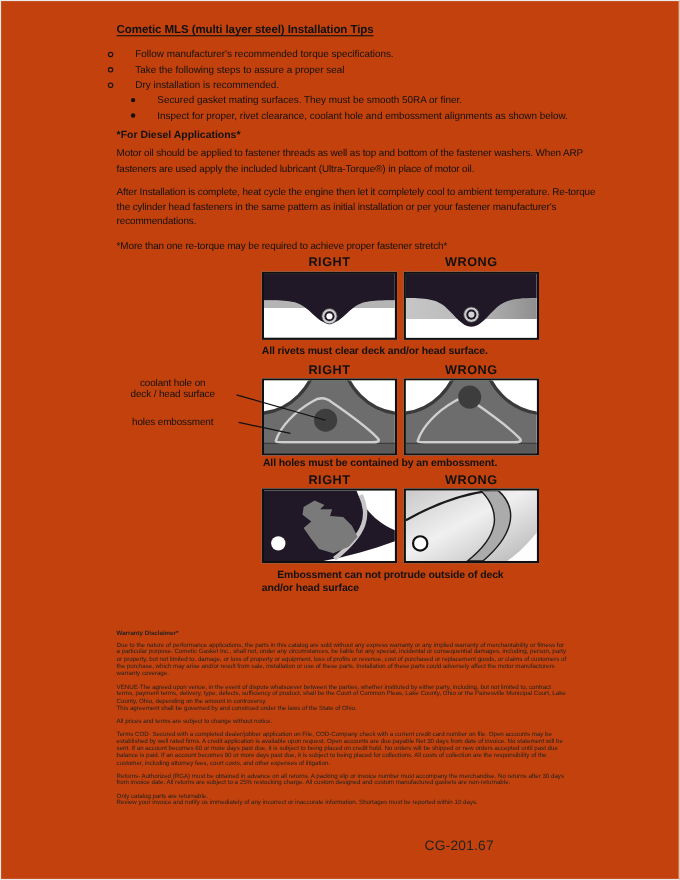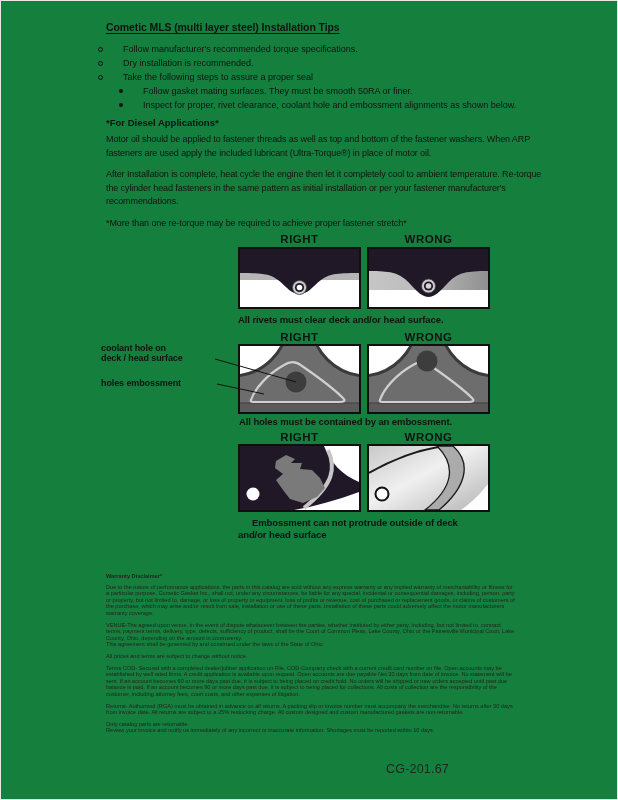"Cometic MLS (multi layer steel)" .page { background: #15803d -> #c2410c }
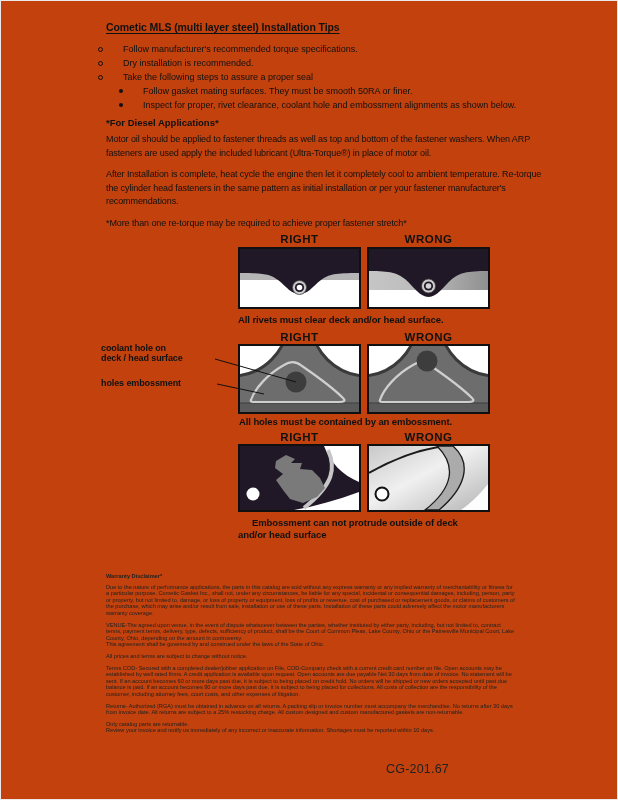"Dry installation is recommended." div.tip-row { order: before "Take the following steps to" -> after "Take the following steps to" }
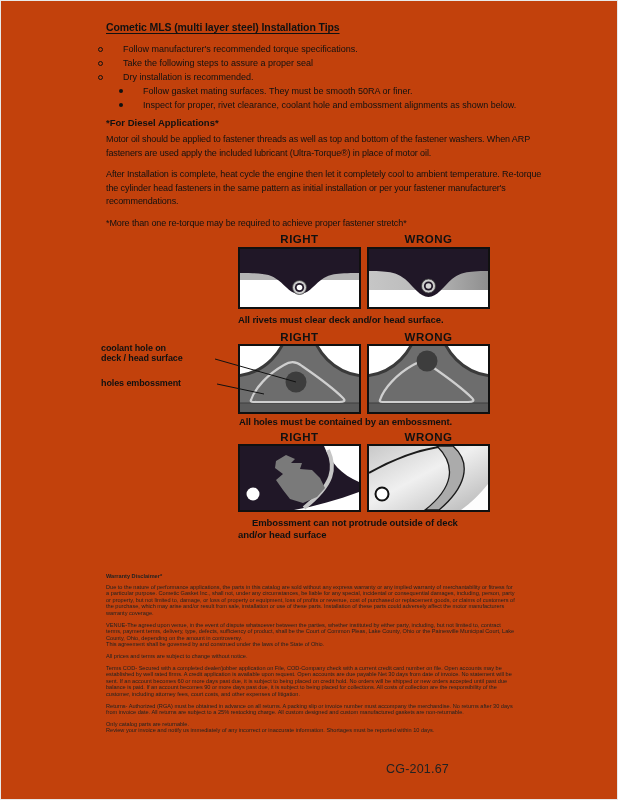"Follow gasket mating surfaces. They" span { text: Follow -> Secured }
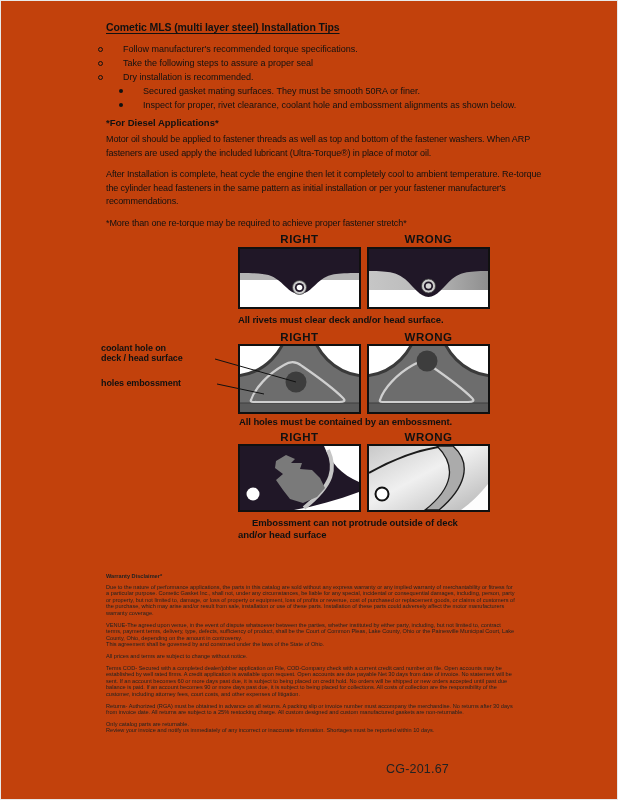"coolant hole on" .fig2-label { font-weight: bold -> none; text-align: left -> center }
